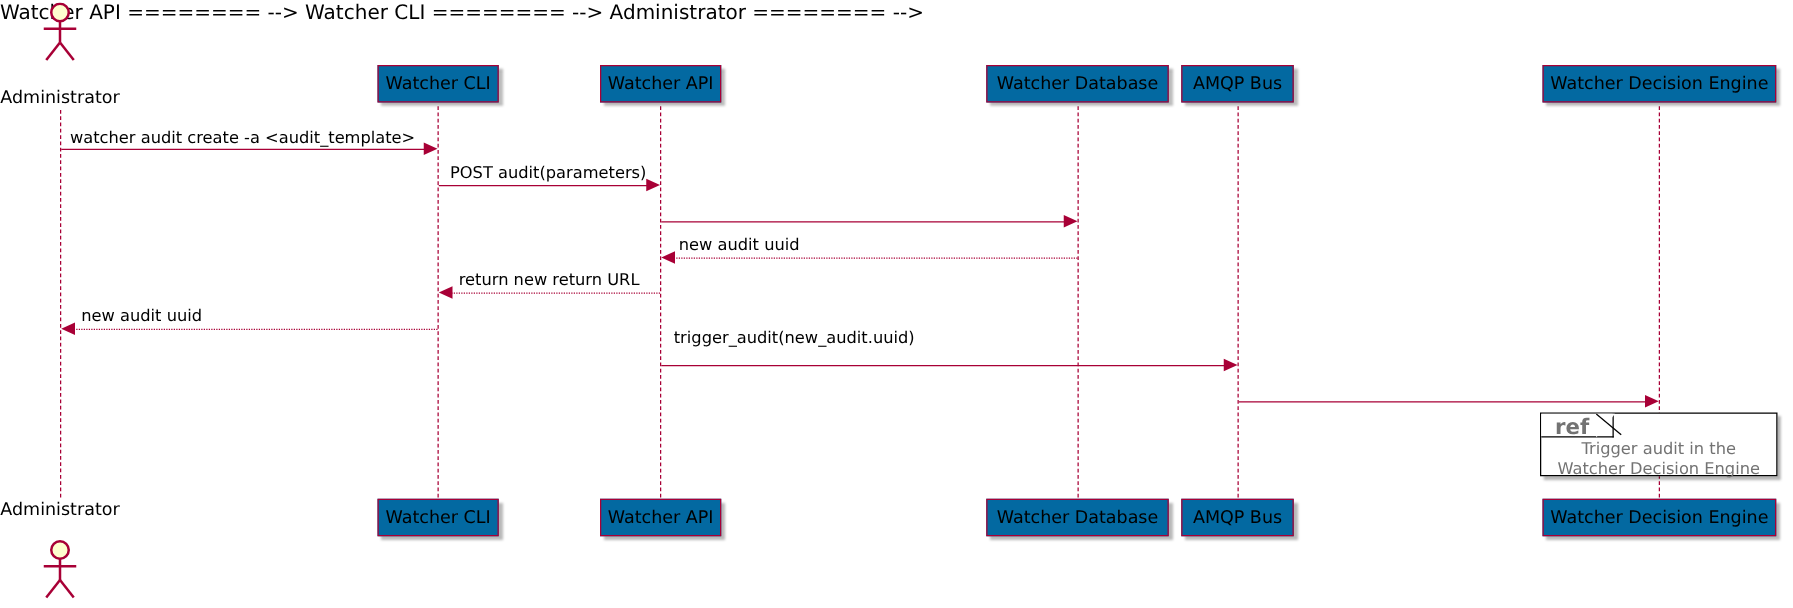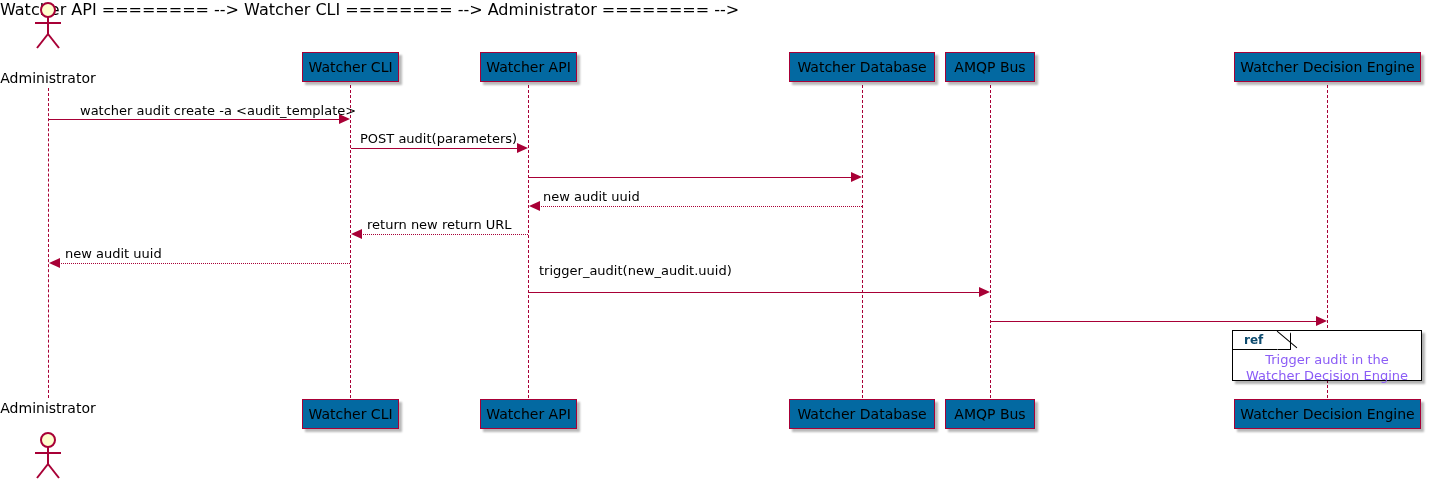"watcher audit create -a <audit_template>" div.msg-label { left: 80px -> 56px }
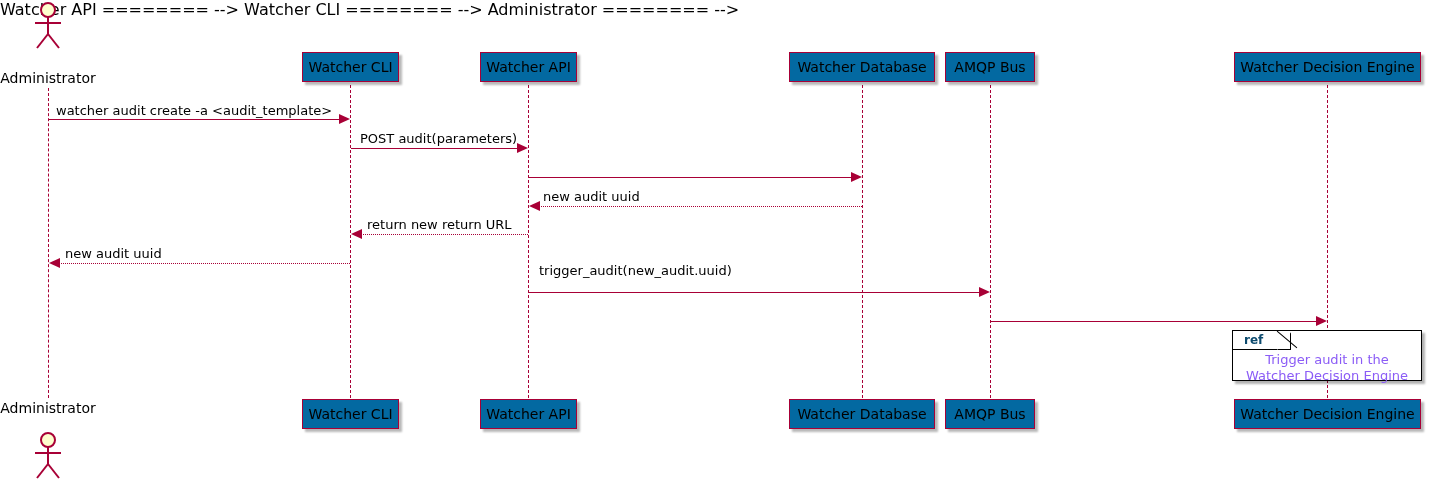"ref" .ref-label { color: #0c4a6e -> #737373; font-size: 12px -> 17px }
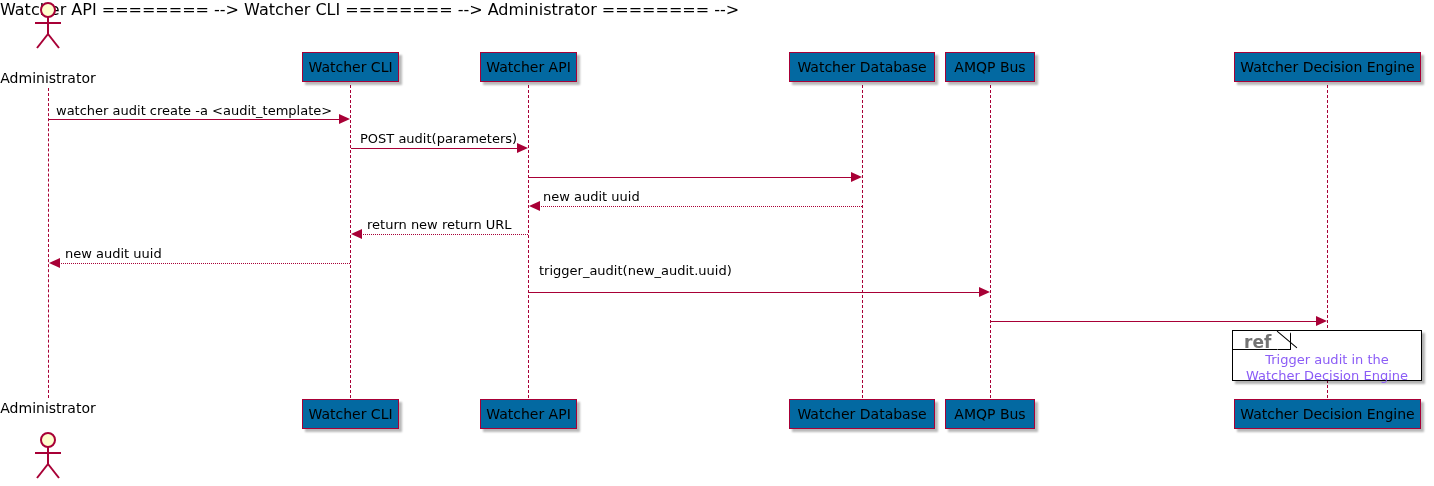"Trigger audit in the" .ref-body { color: #8b5cf6 -> #737373 }
